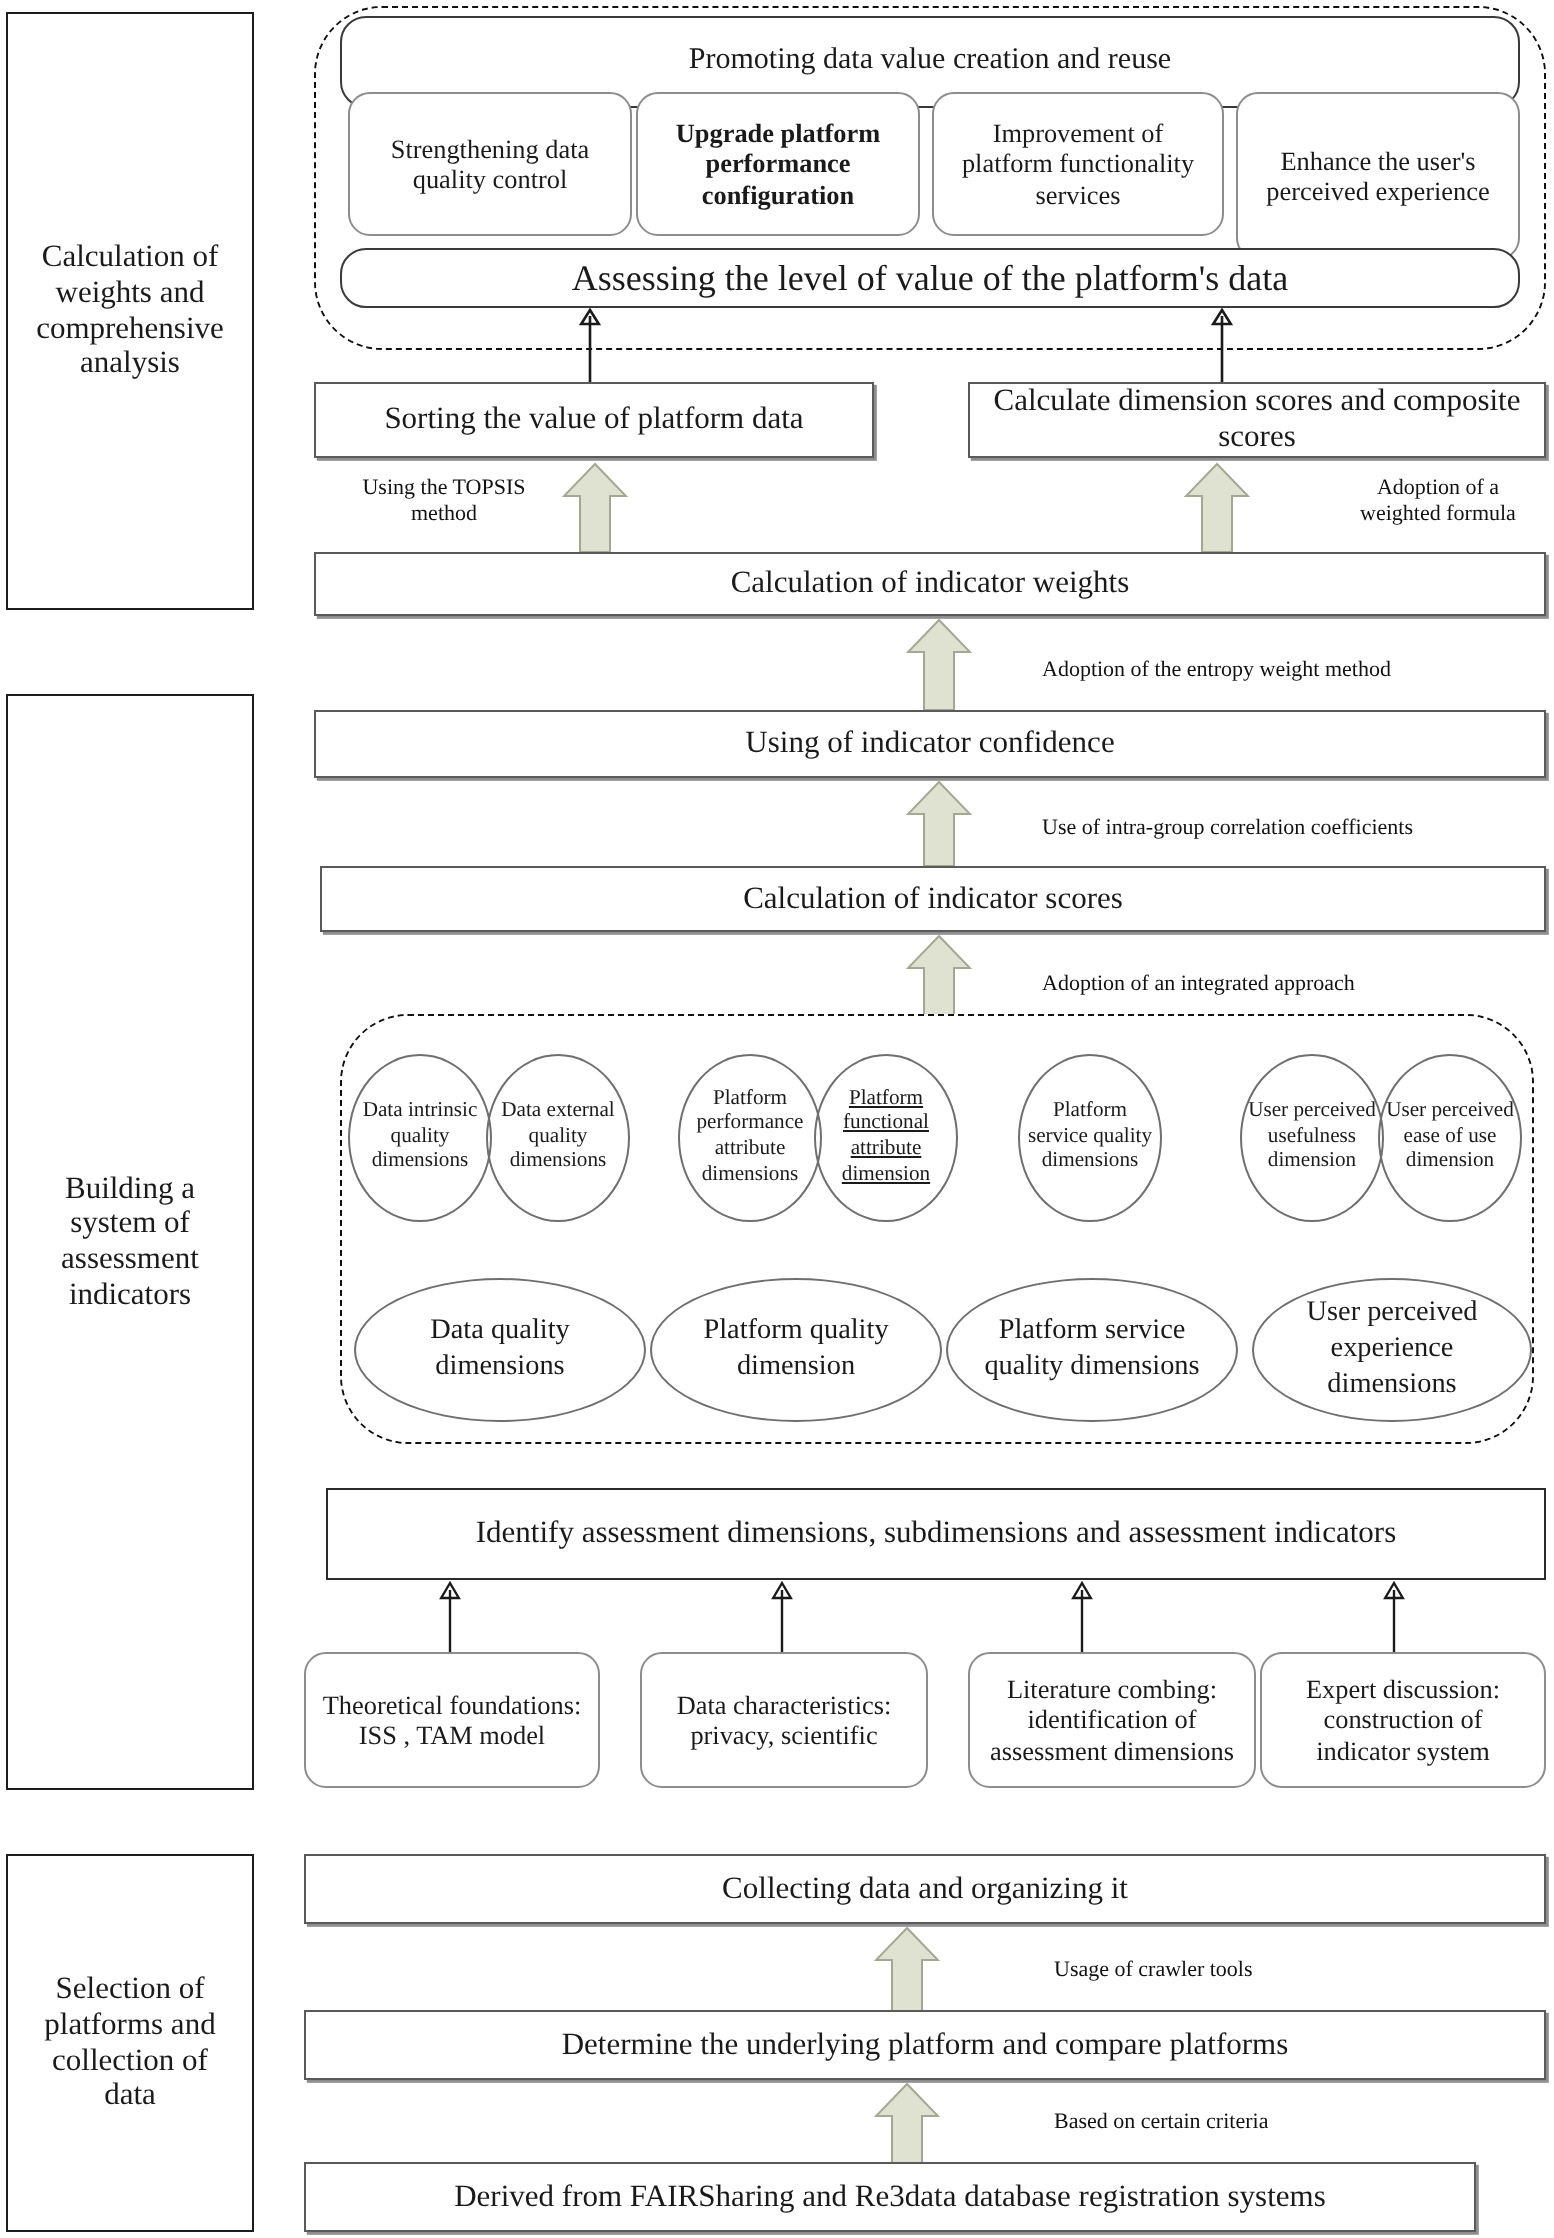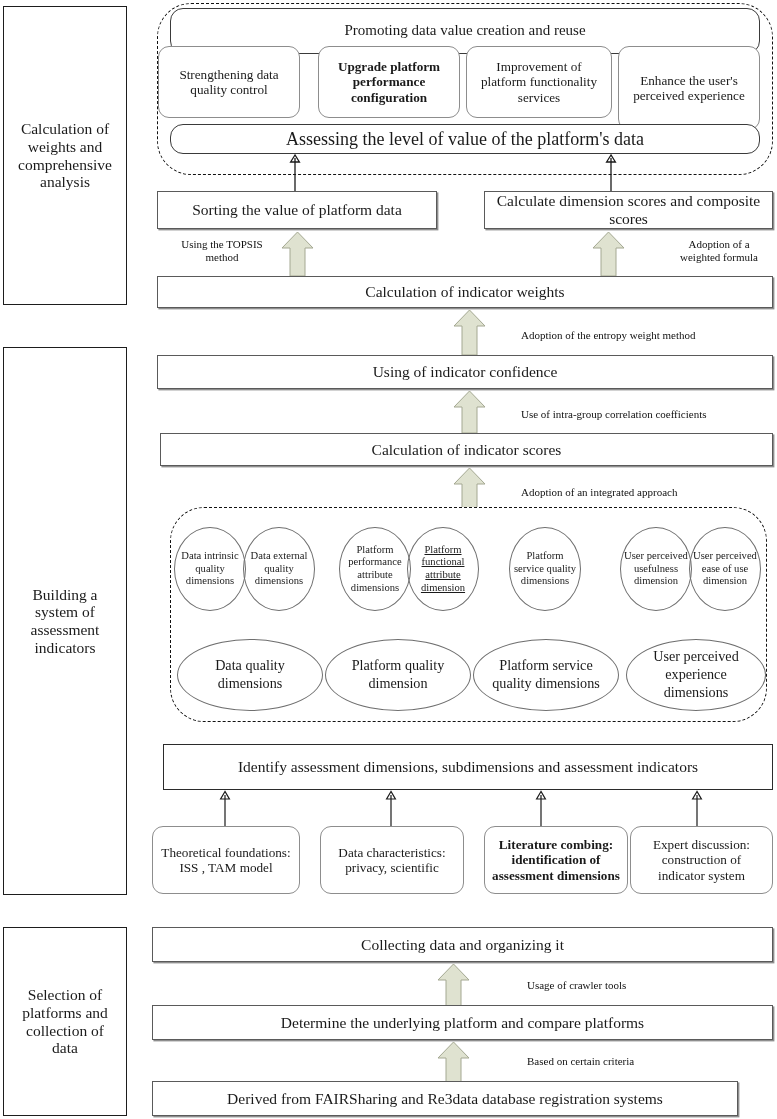"Strengthening data quality control" div.abs { left: 158px -> 174px }
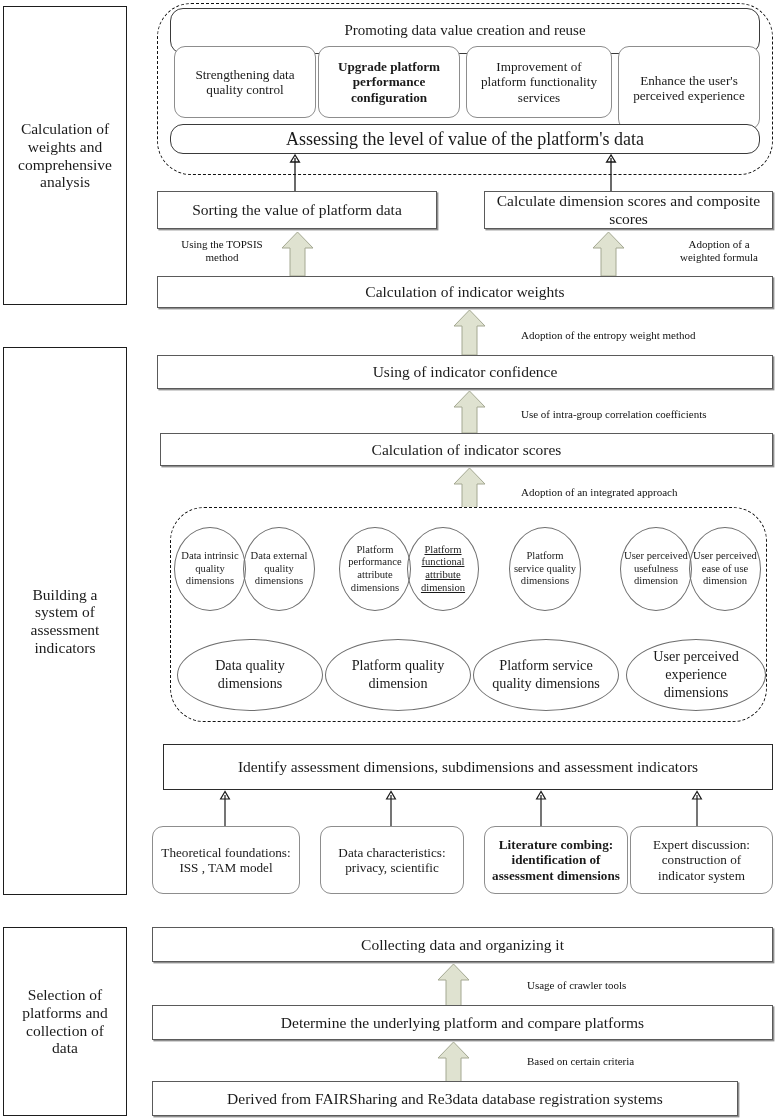"Literature combing: identification of" span { font-weight: bold -> none }
